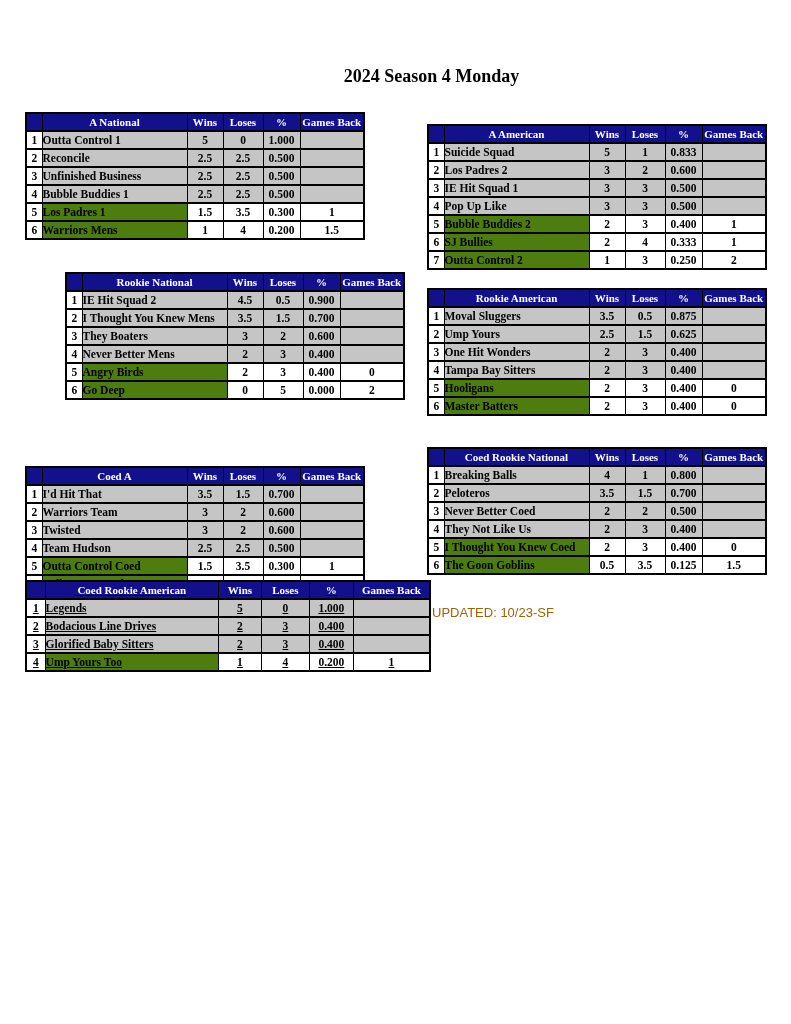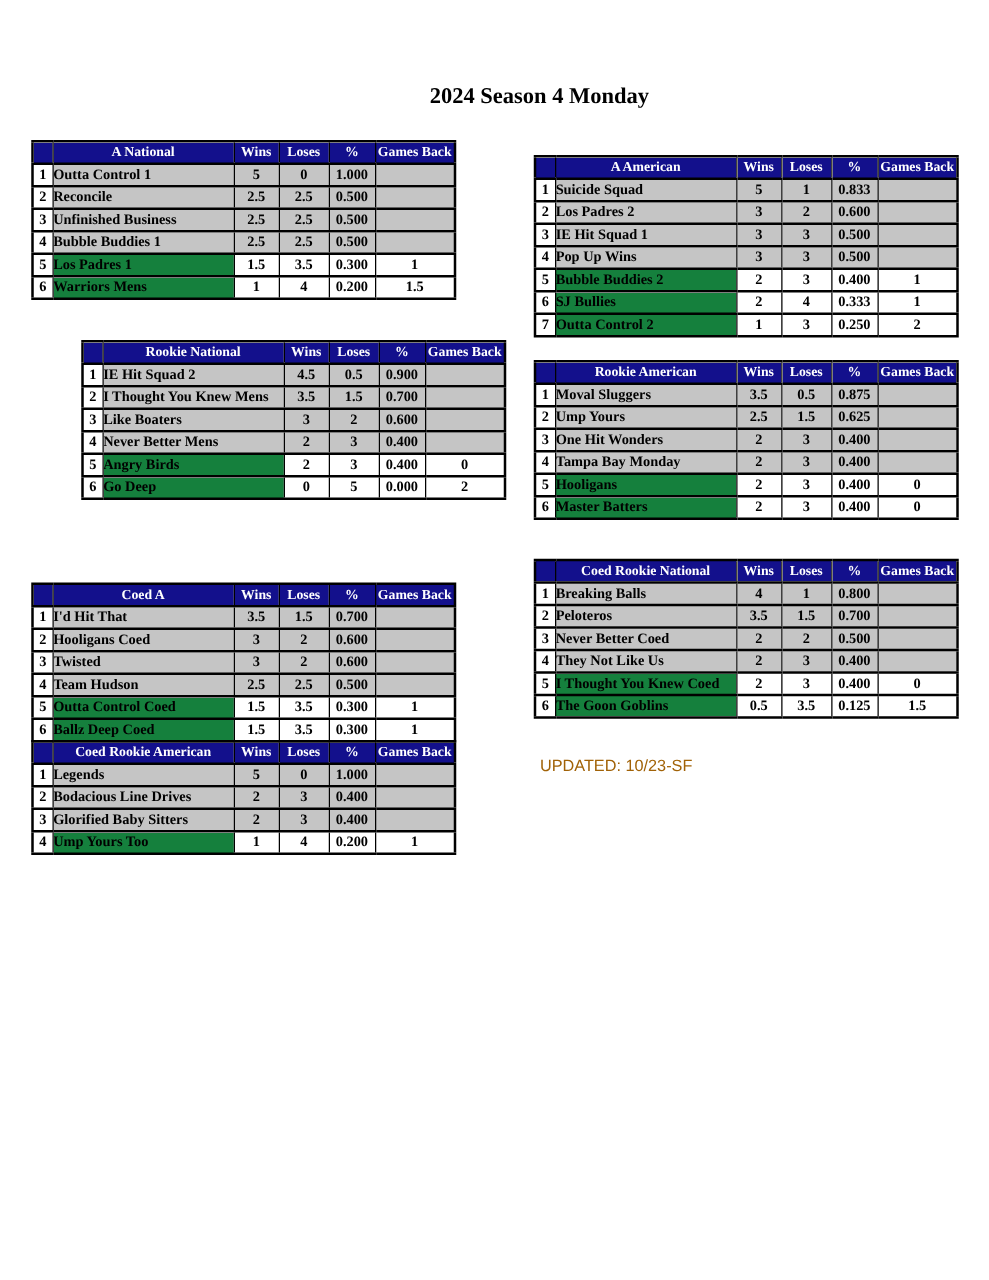"Los Padres 1" .team-cell { background: #15803d -> #4d7c0f }
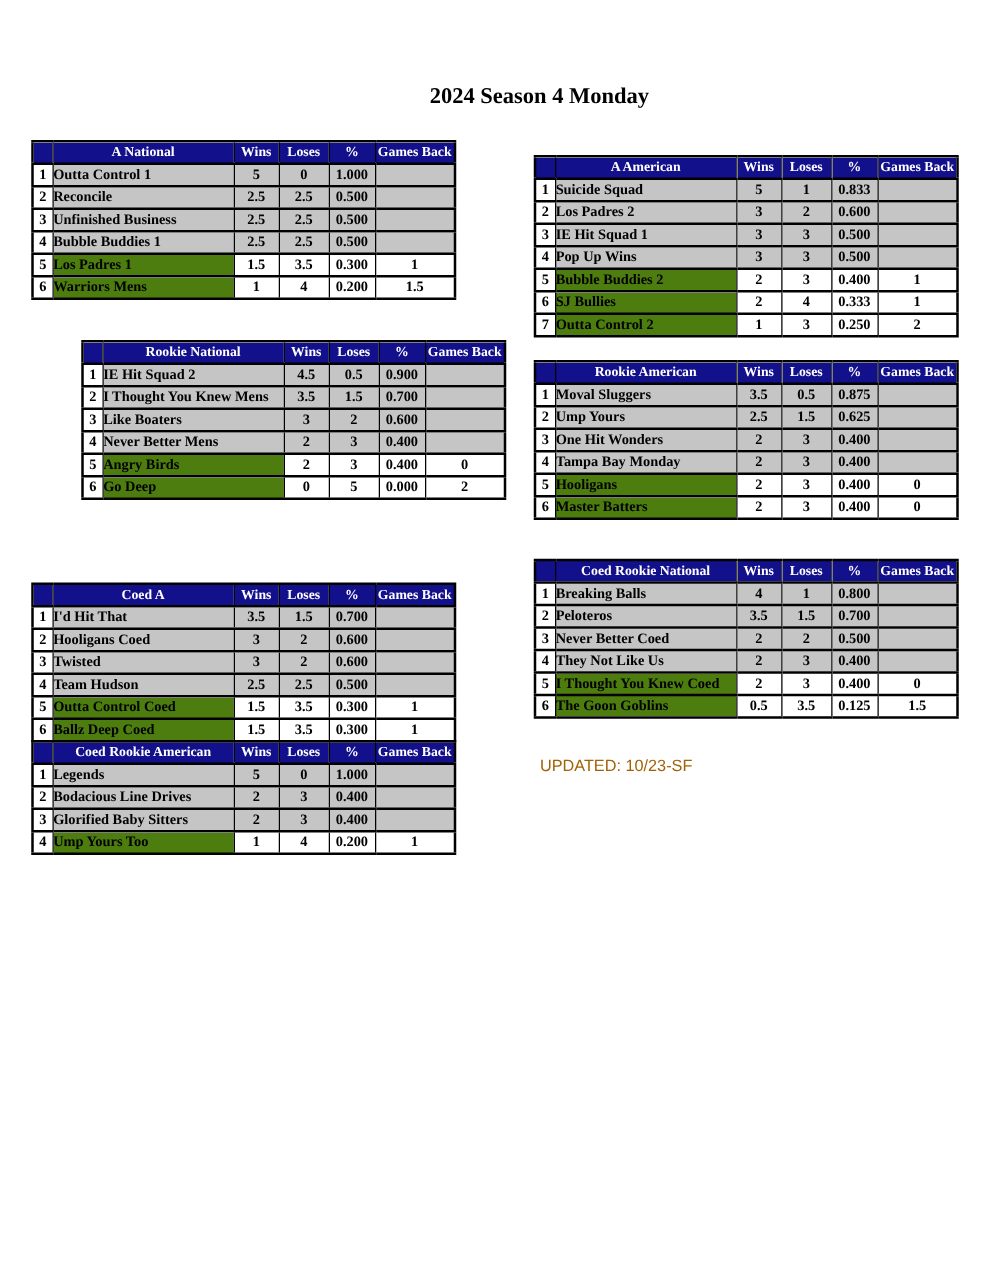"Pop Up Wins" td.team-cell { text: Wins -> Like }
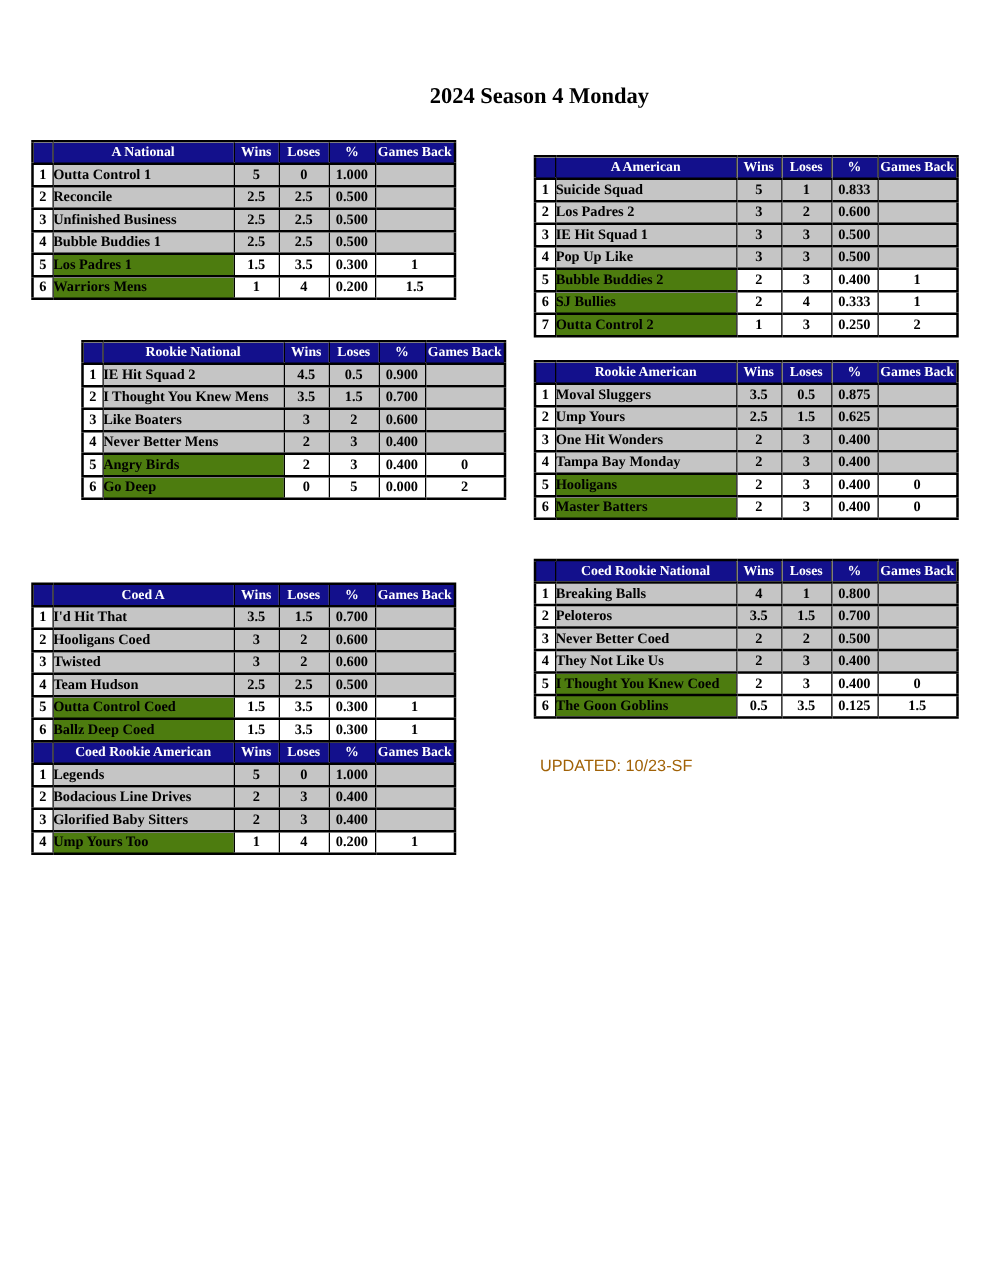"Like Boaters" td.team-cell { text: Like -> They }
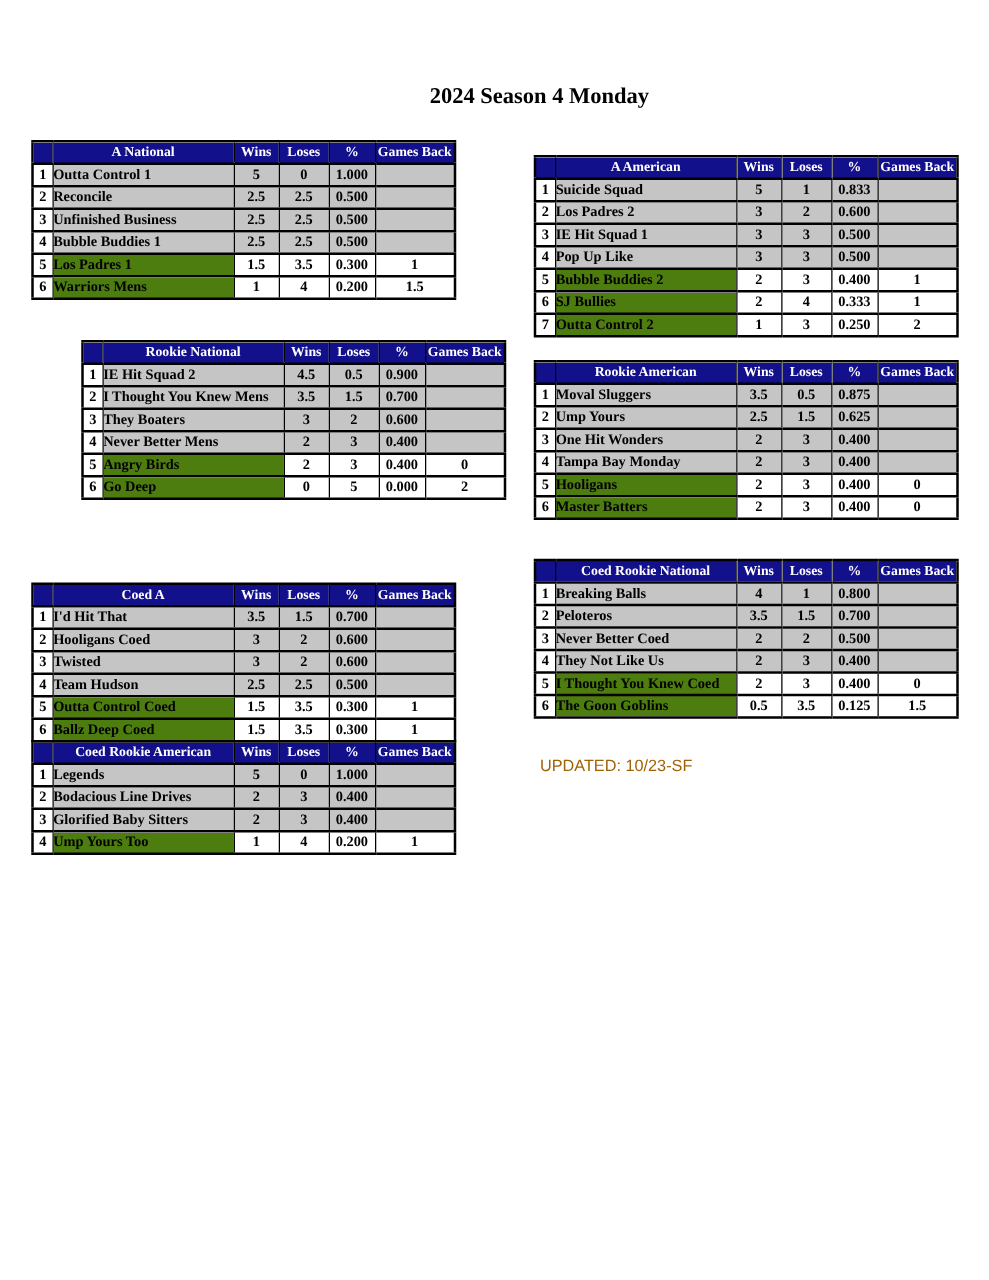"Tampa Bay Monday" td.team-cell { text: Monday -> Sitters }
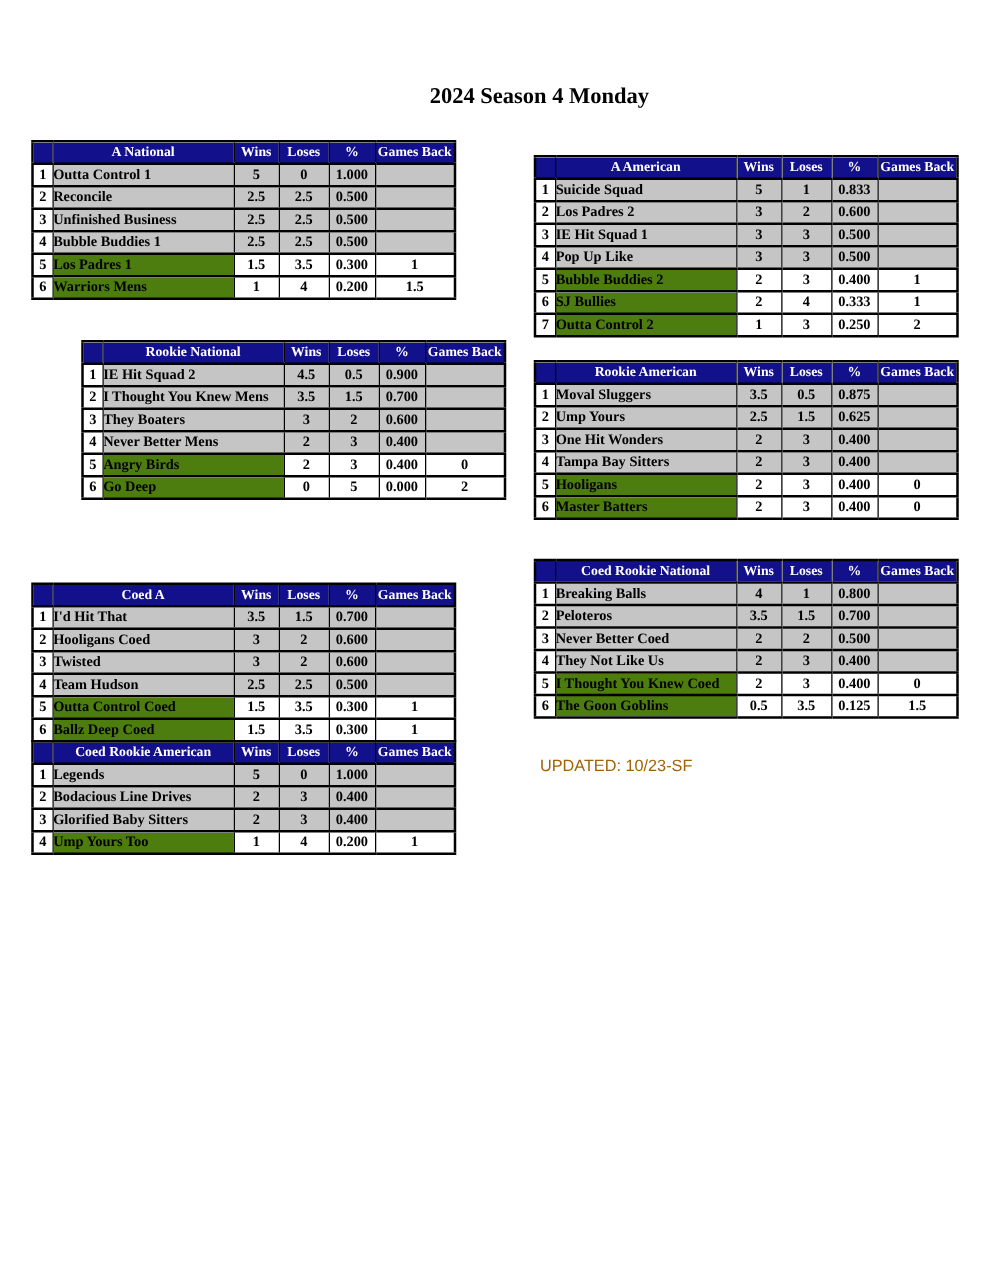"Hooligans Coed" td.team-cell { text: Hooligans Coed -> Warriors Team }
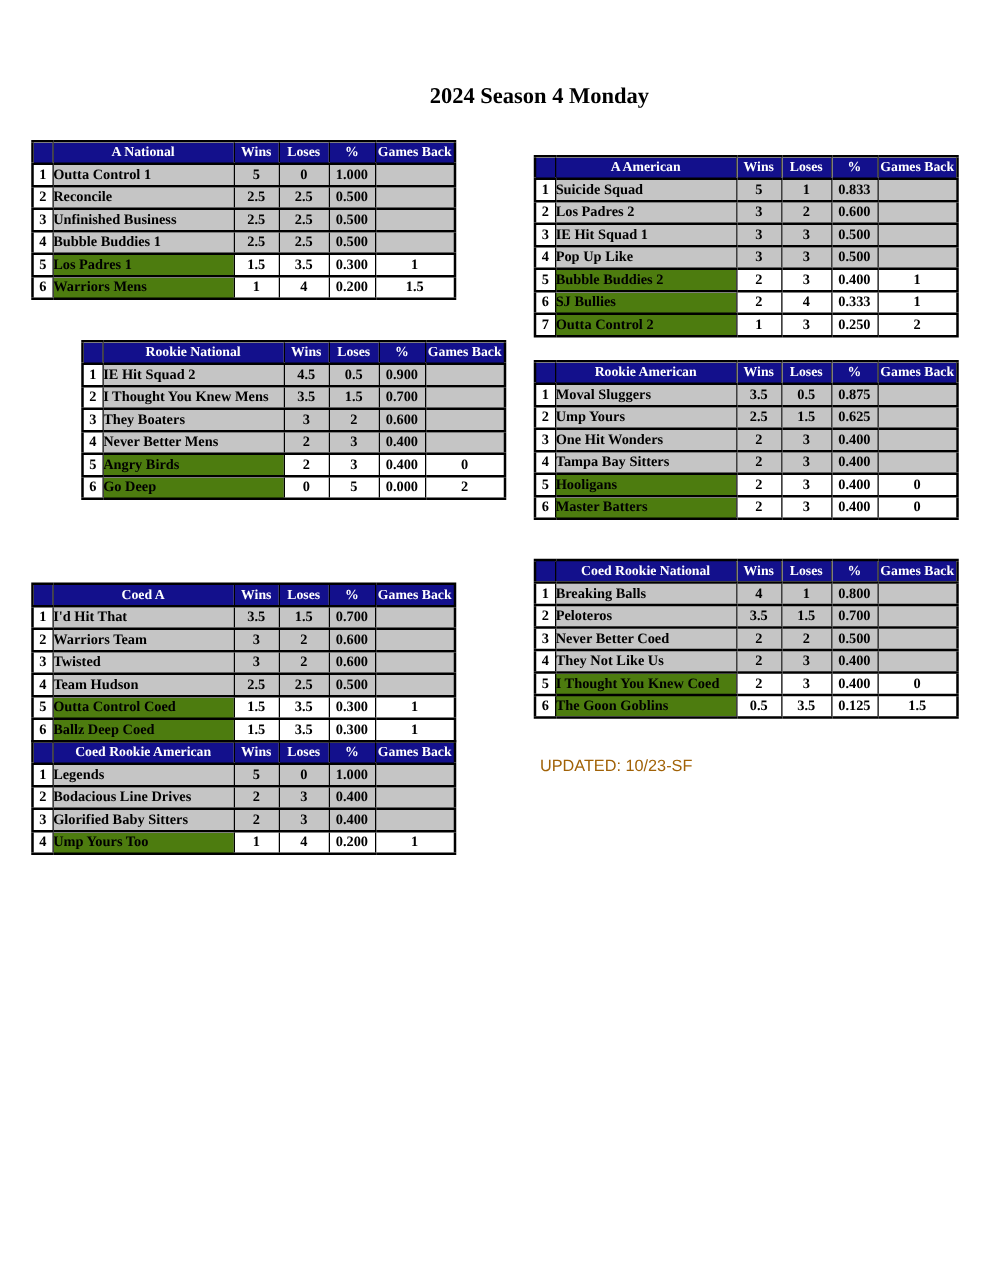"Coed Rookie American" div.standings { text-decoration: none -> underline; top: 592px -> 580px; width: 338px -> 406px }
